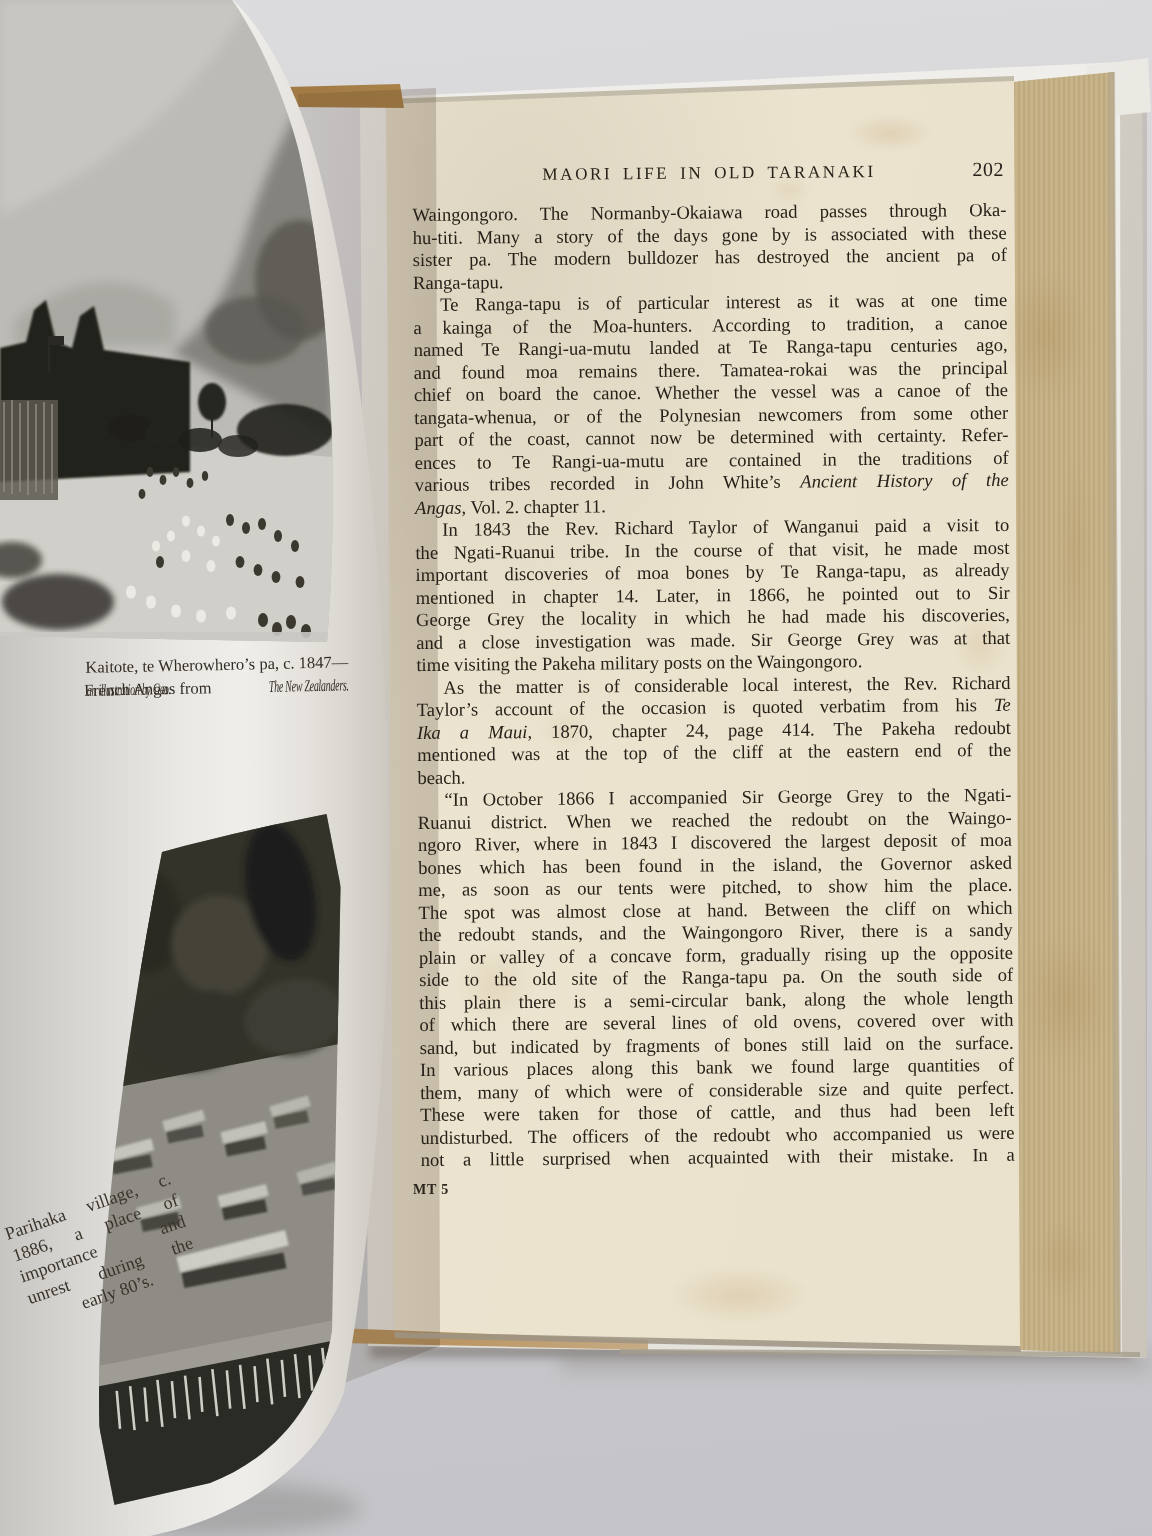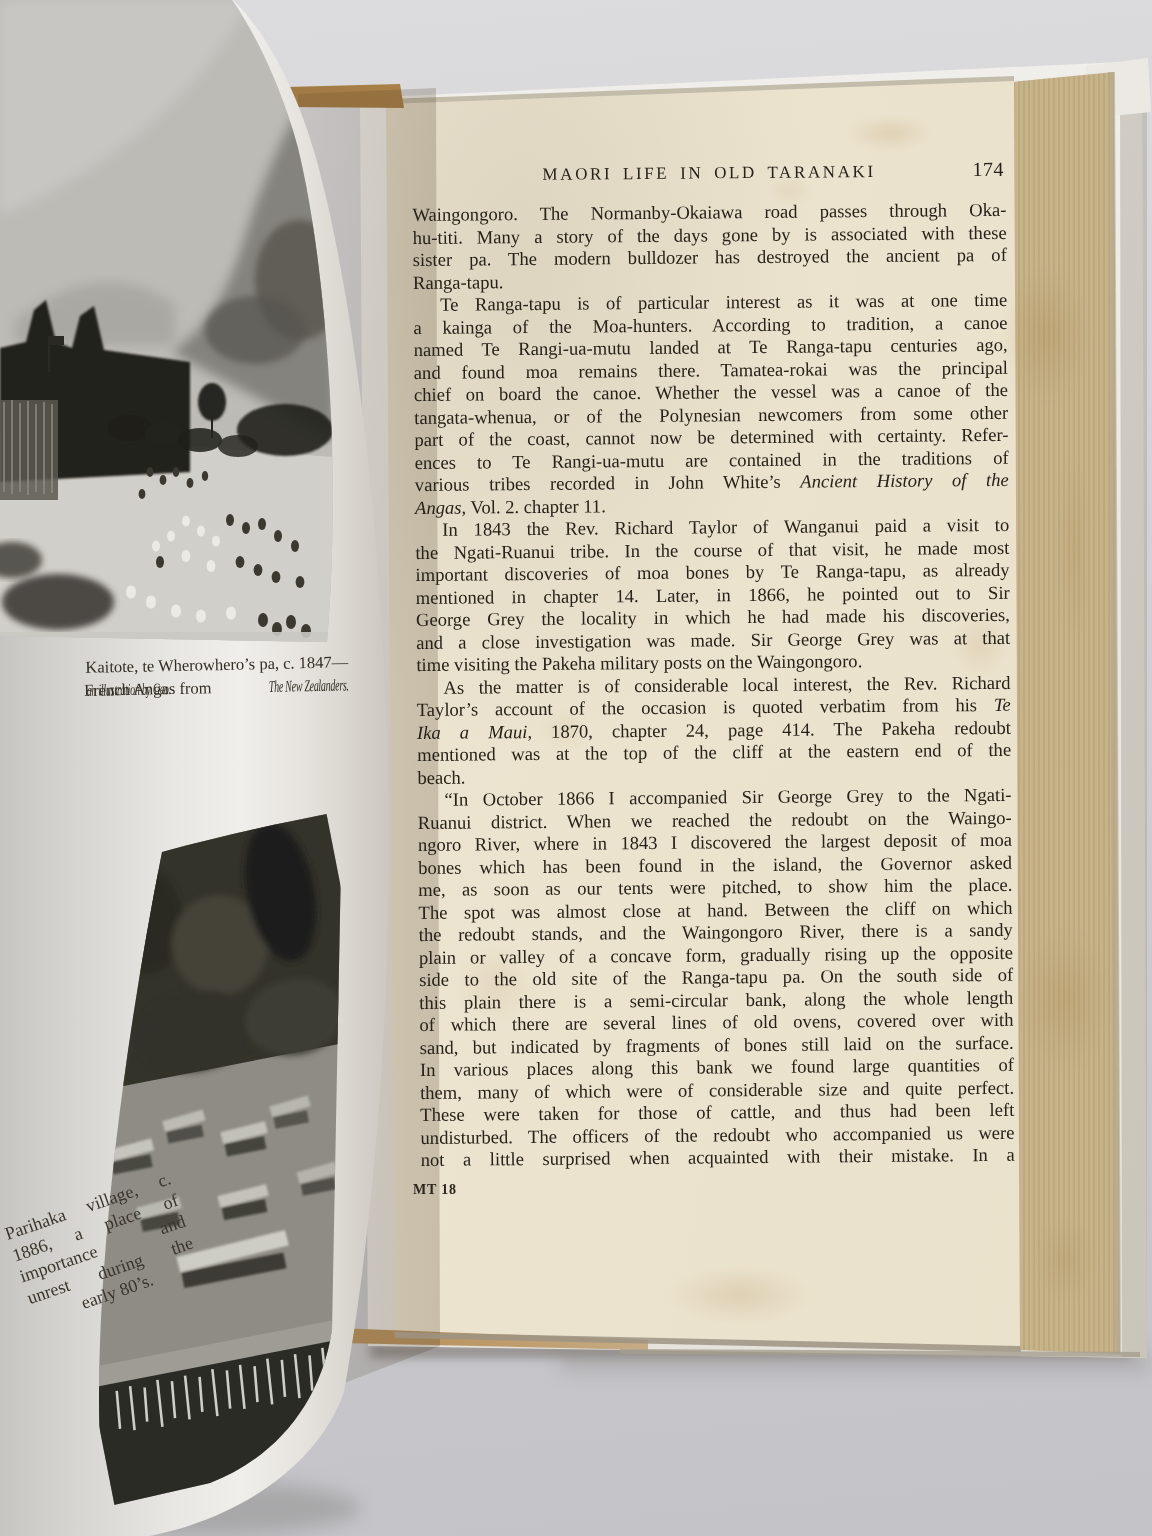"174" span.pageno { text: 174 -> 202 }
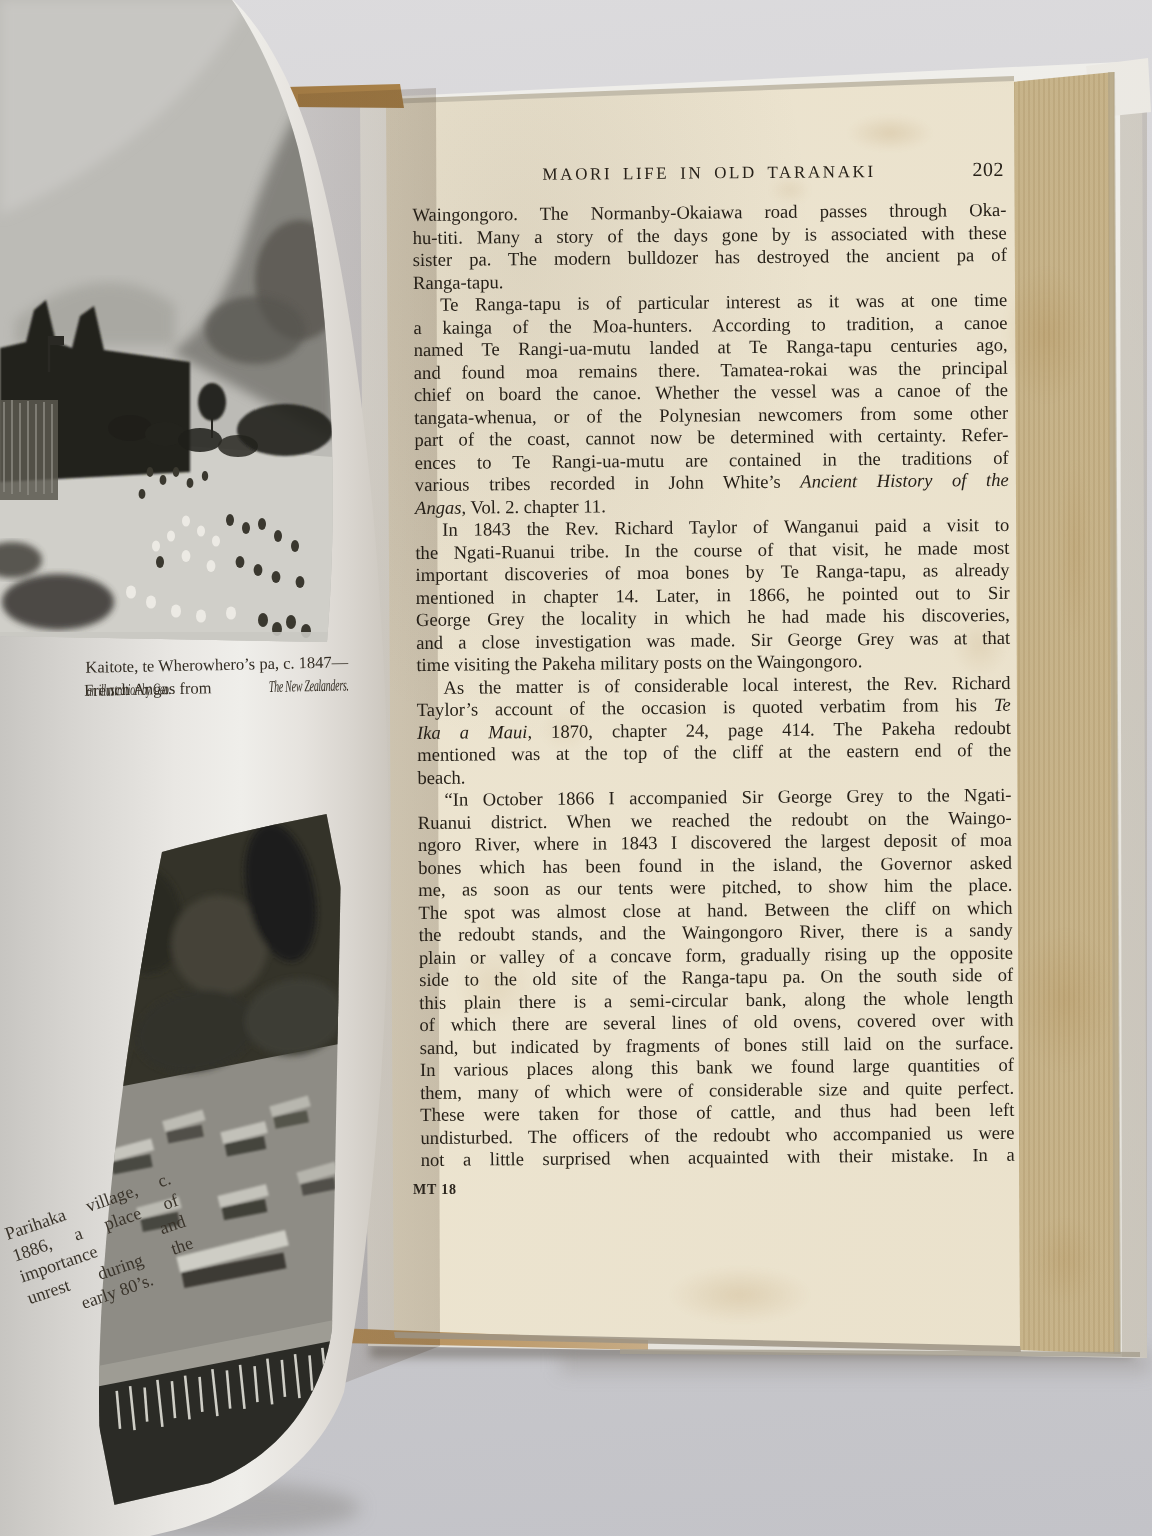"MT 18" div.abs { text: 18 -> 5 }
